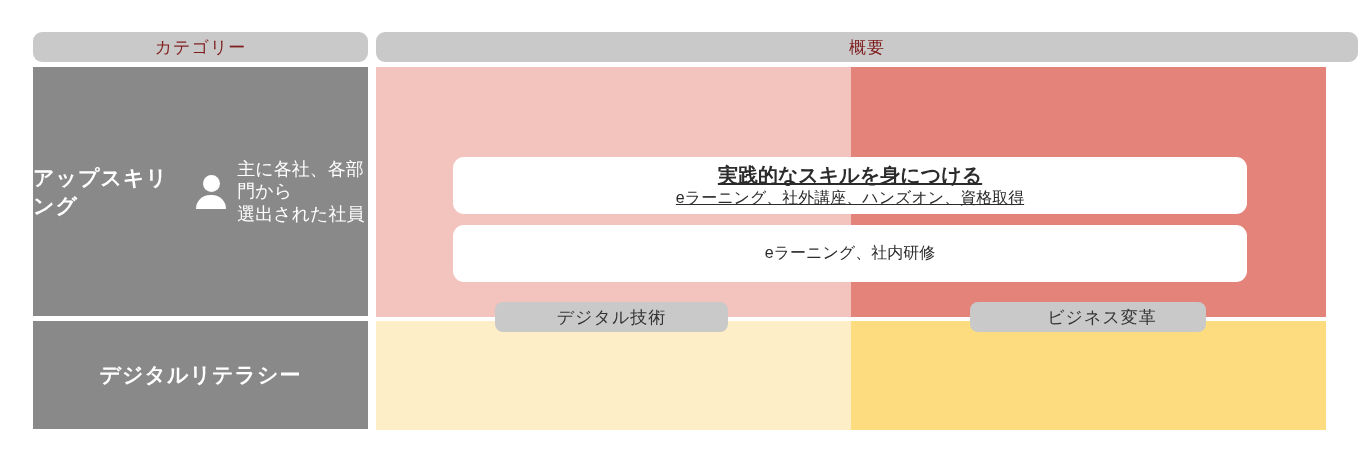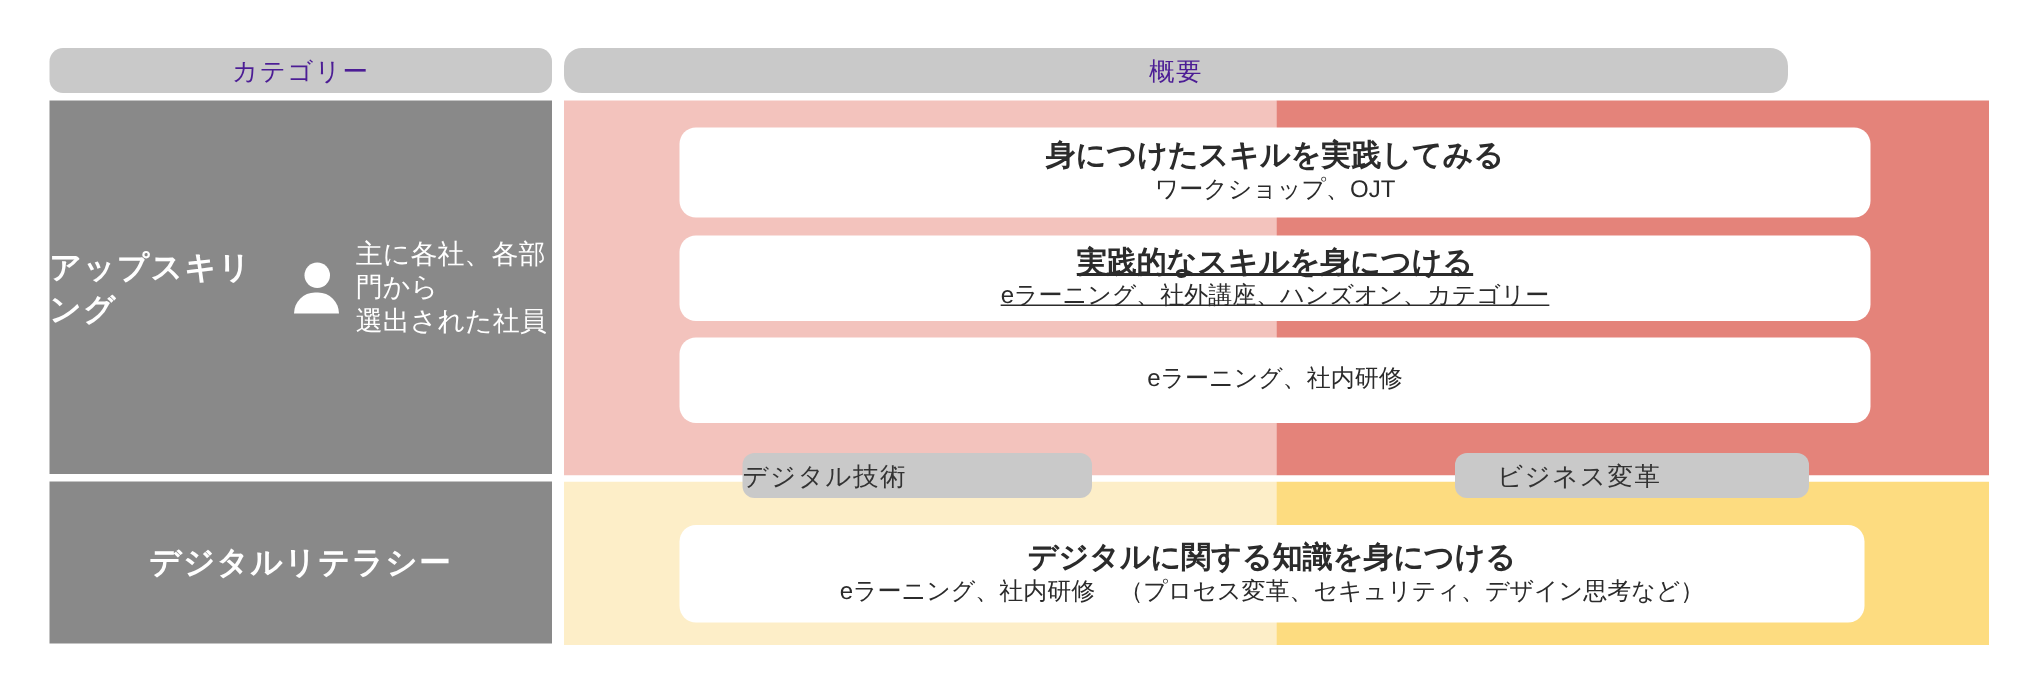"カテゴリー" .header-bar { color: #4c1d95 -> #7f1d1d }
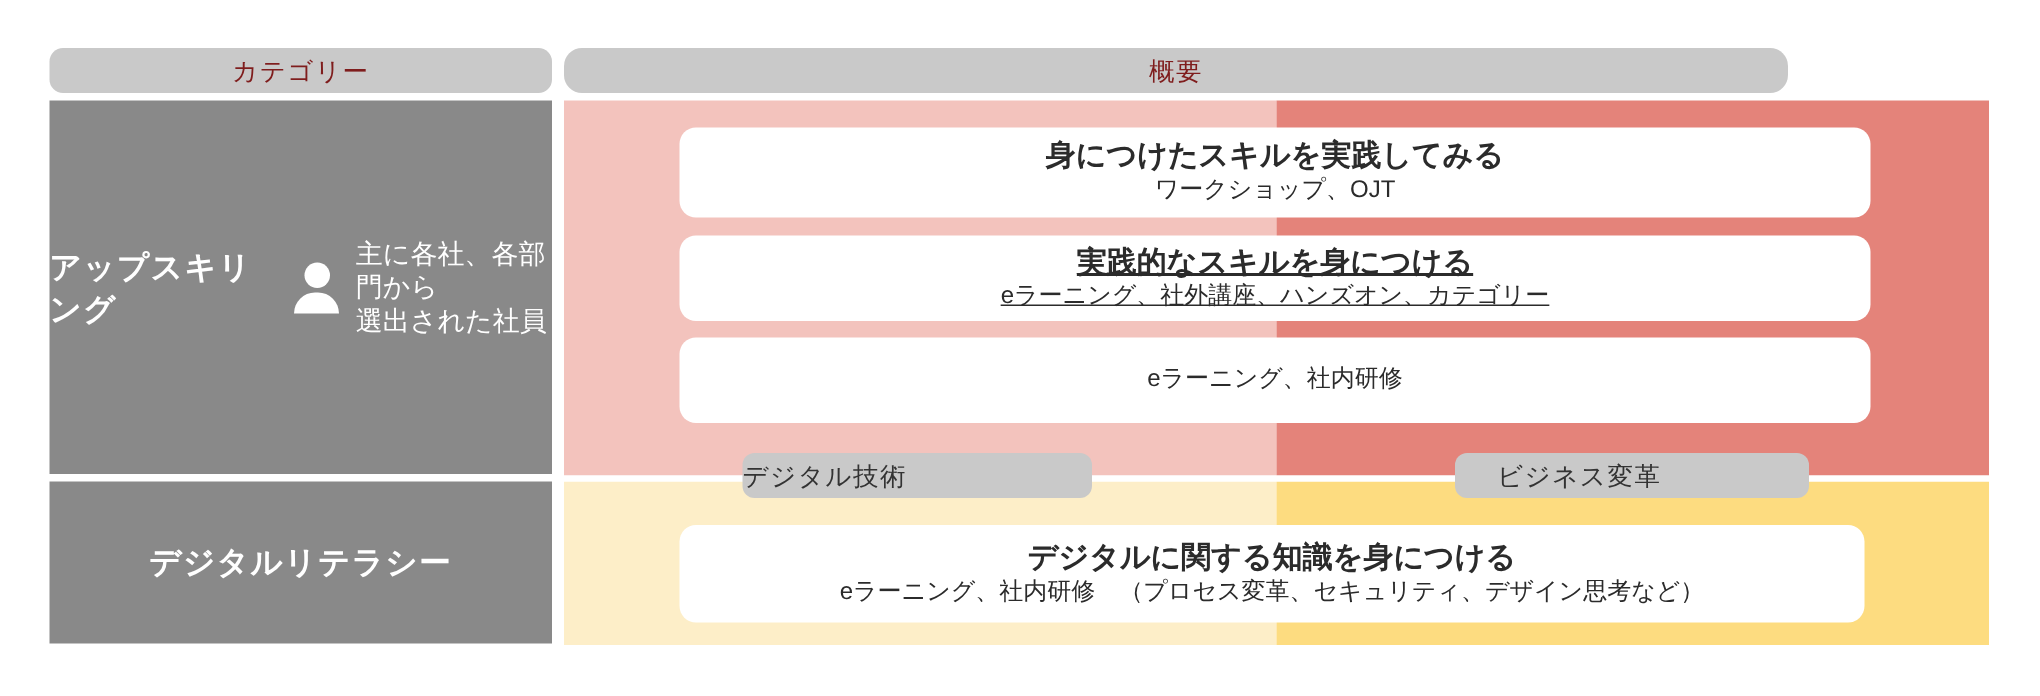"概要" .header-overview { border-radius: 12px -> none; width: 816px -> 982px }
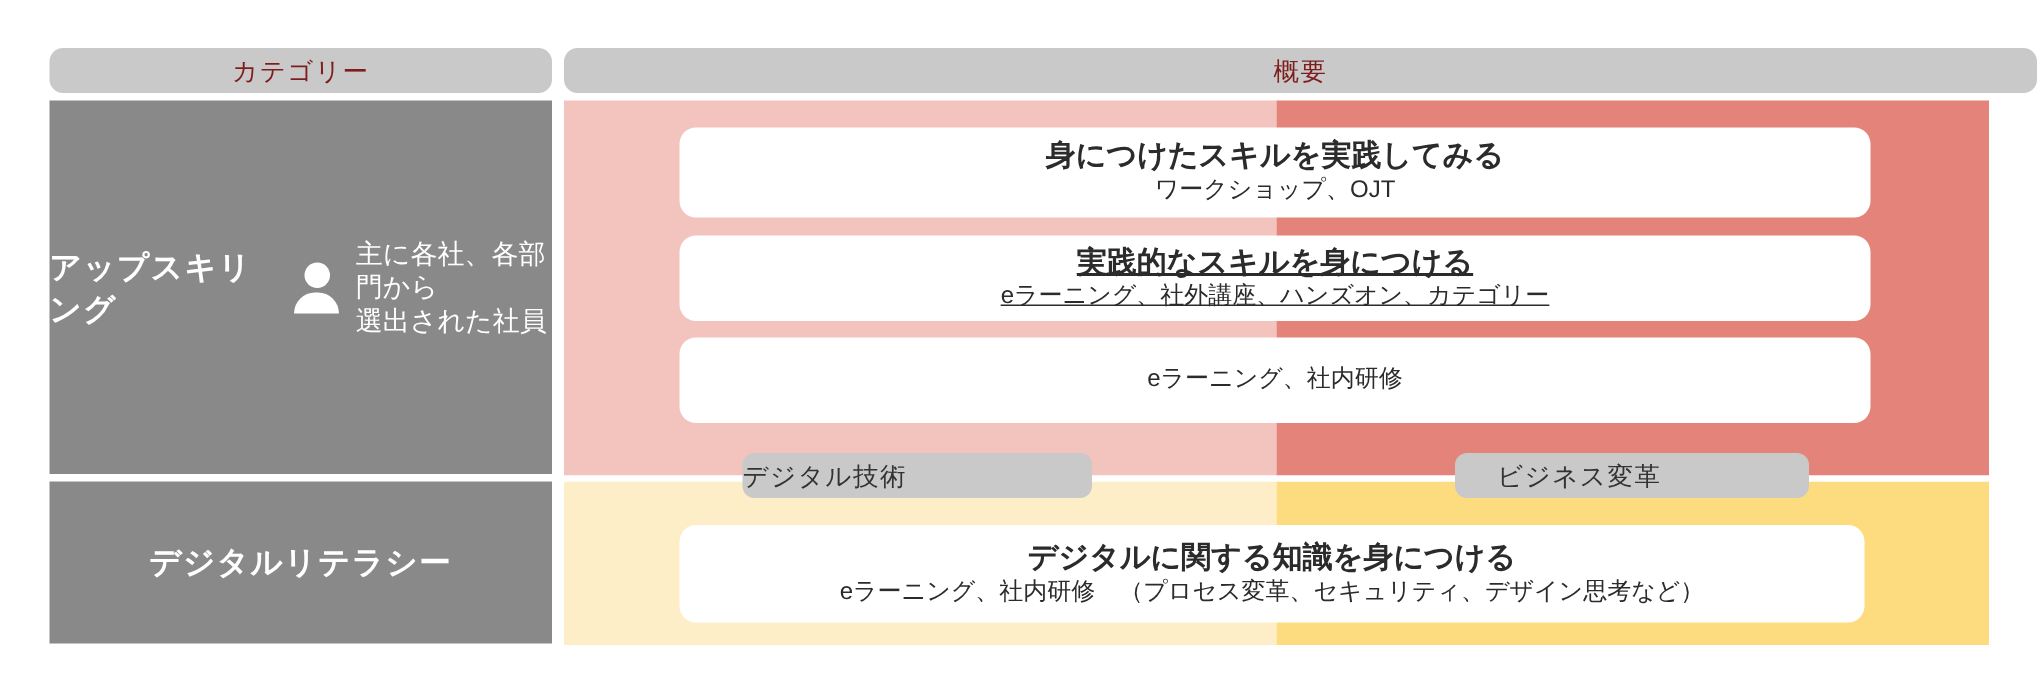"身につけたスキルを実践してみる" div.step-box { html: <div> <div>身につけたスキルを実践してみる</div> <div>ワークショップ、OJT</div> </div> -> none }
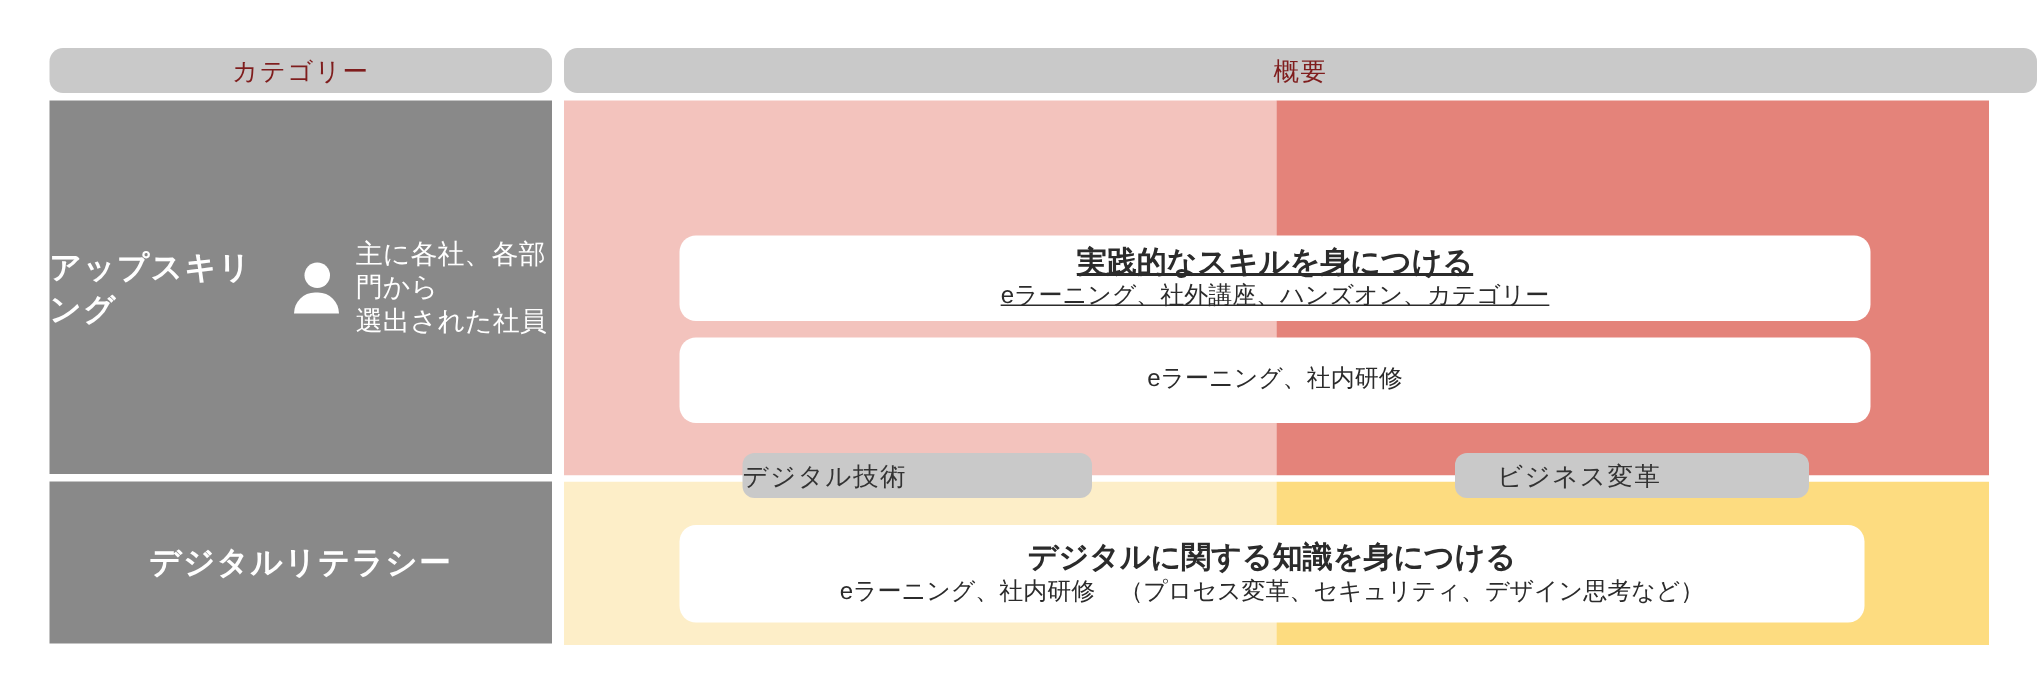"eラーニング、社外講座、ハンズオン、カテゴリー" div.step-methods { text: カテゴリー -> 資格取得 }
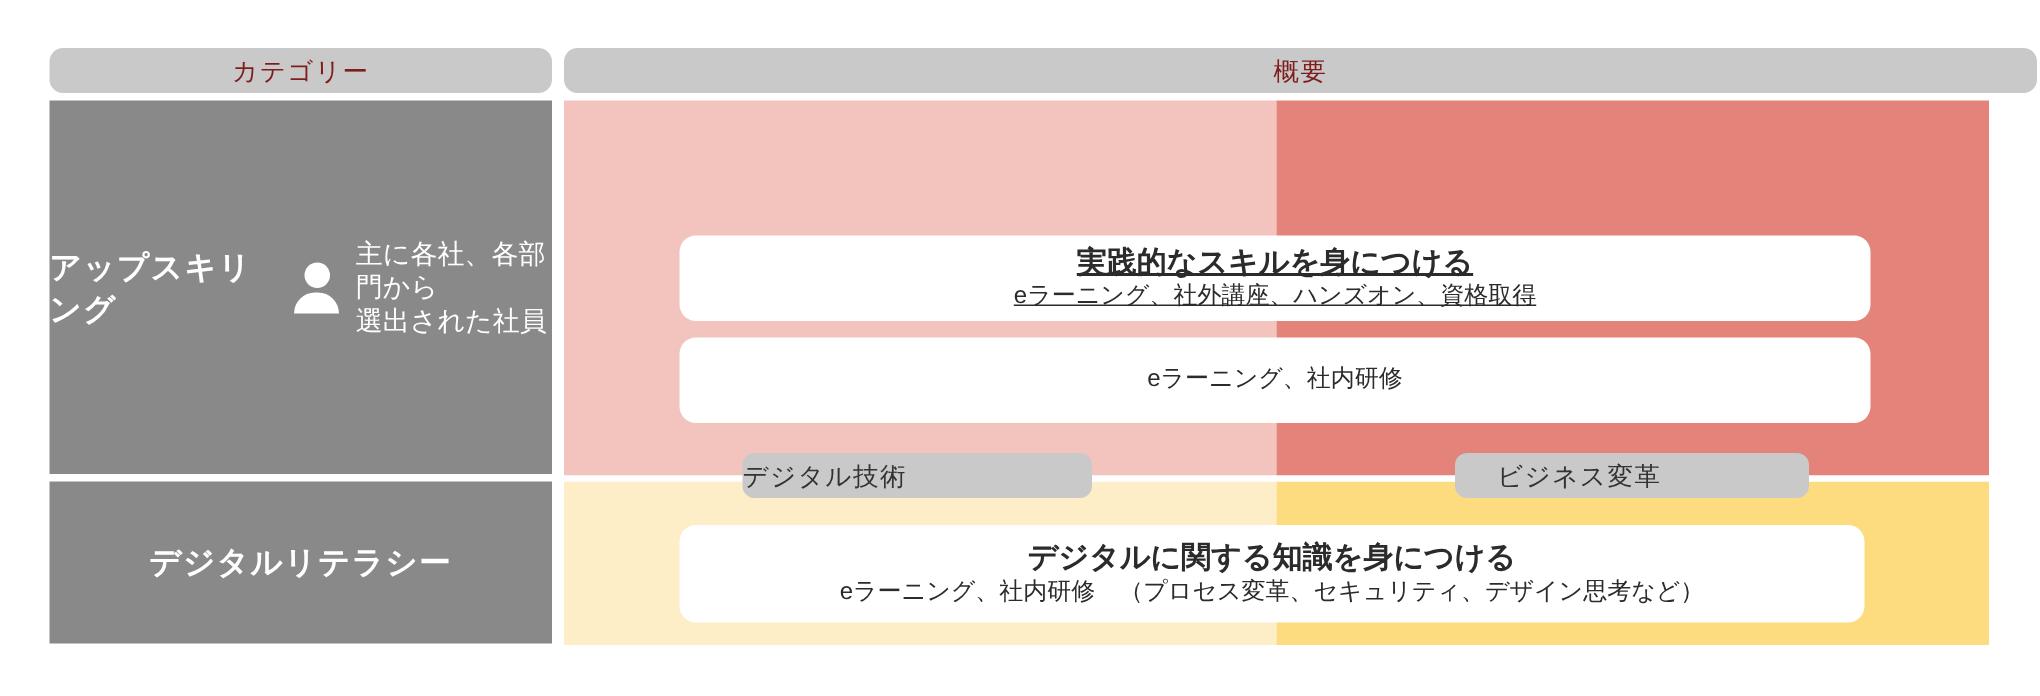"デジタル技術" .track-label { justify-content: flex-start -> center }
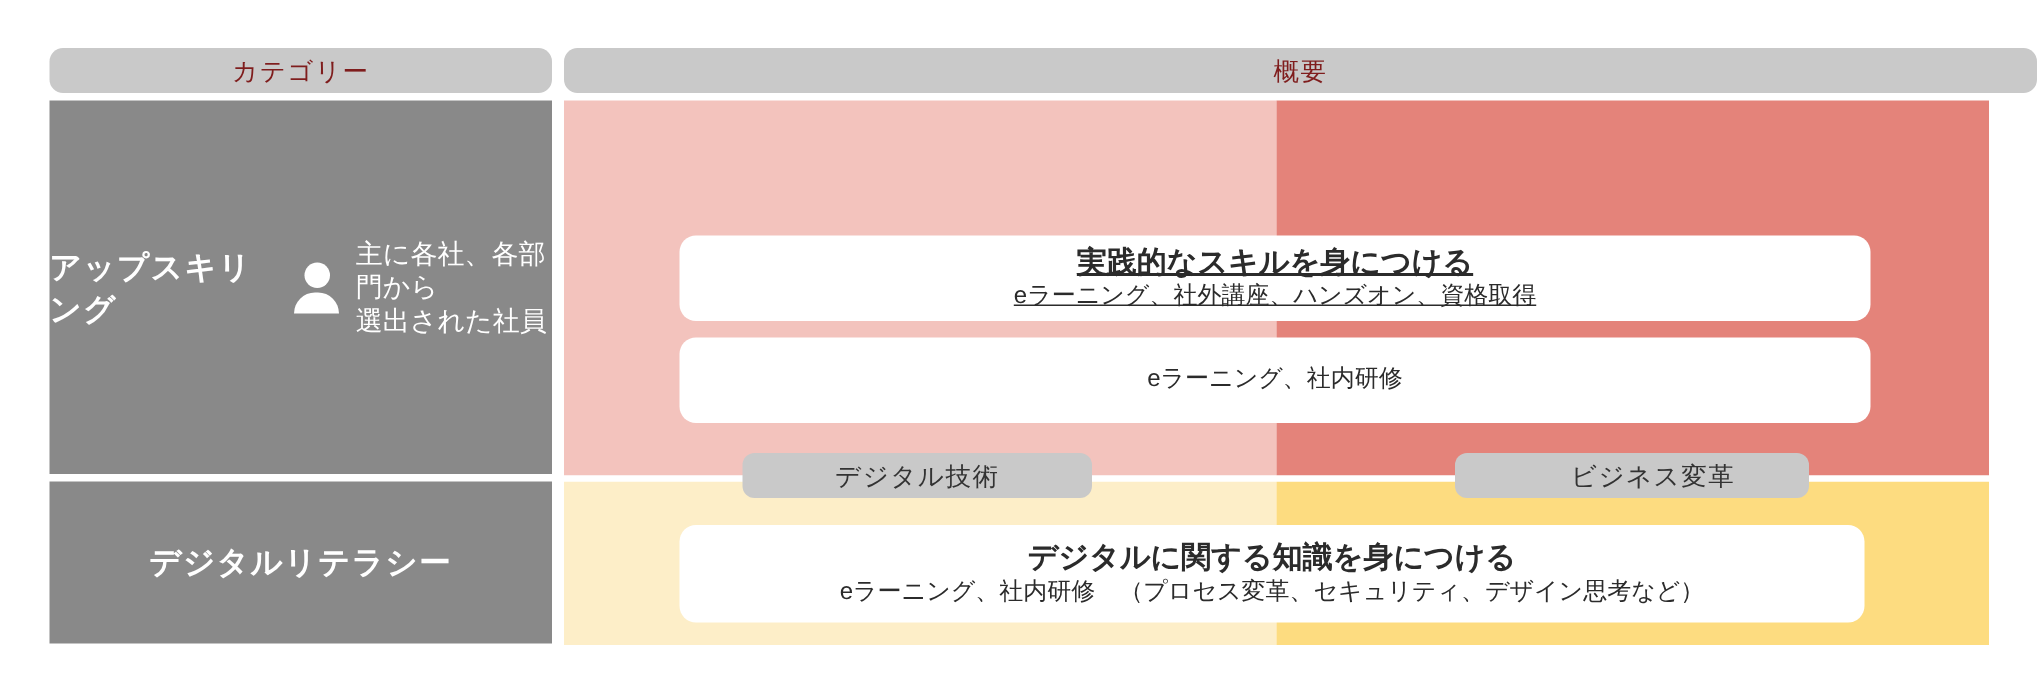"デジタルに関する知識を身につける" div.step-box { html: <div> <div>デジタルに関する知識を身につける</div> <div>eラーニング、社内研修 （プロセス変革、セキュリティ、デザイン思考など）</div> </div> -> none }
